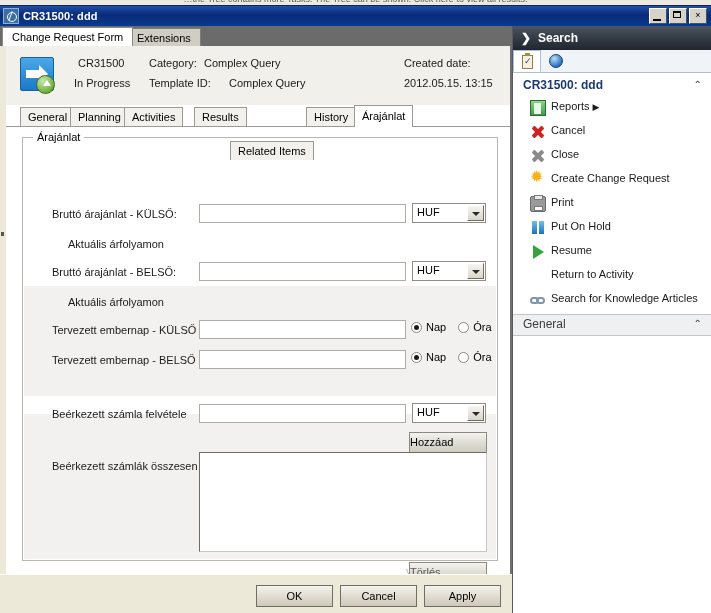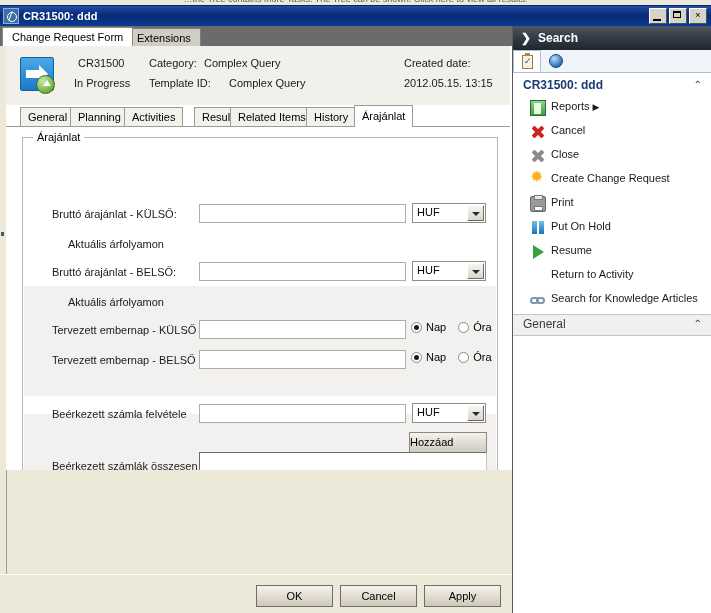"CR31500" .formpanel { height: 424px -> 528px; padding-left: 24px -> none }
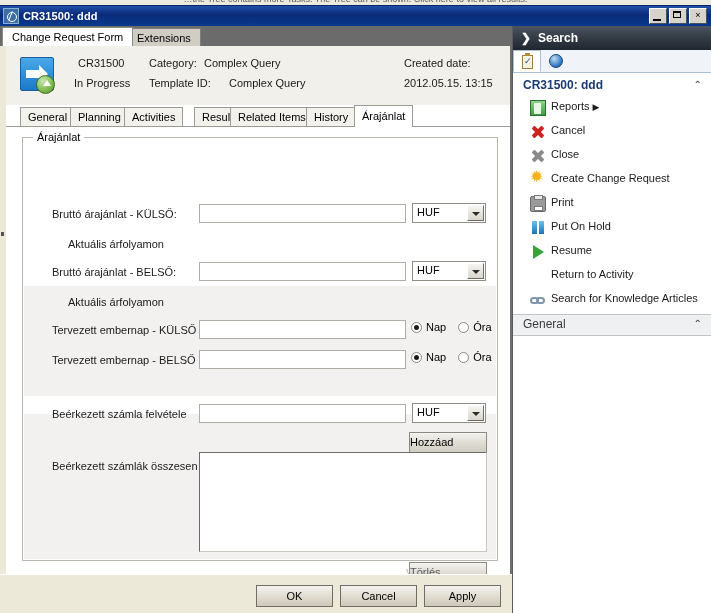"Related Items" div.tab-inner { margin-top: none -> 34px }
